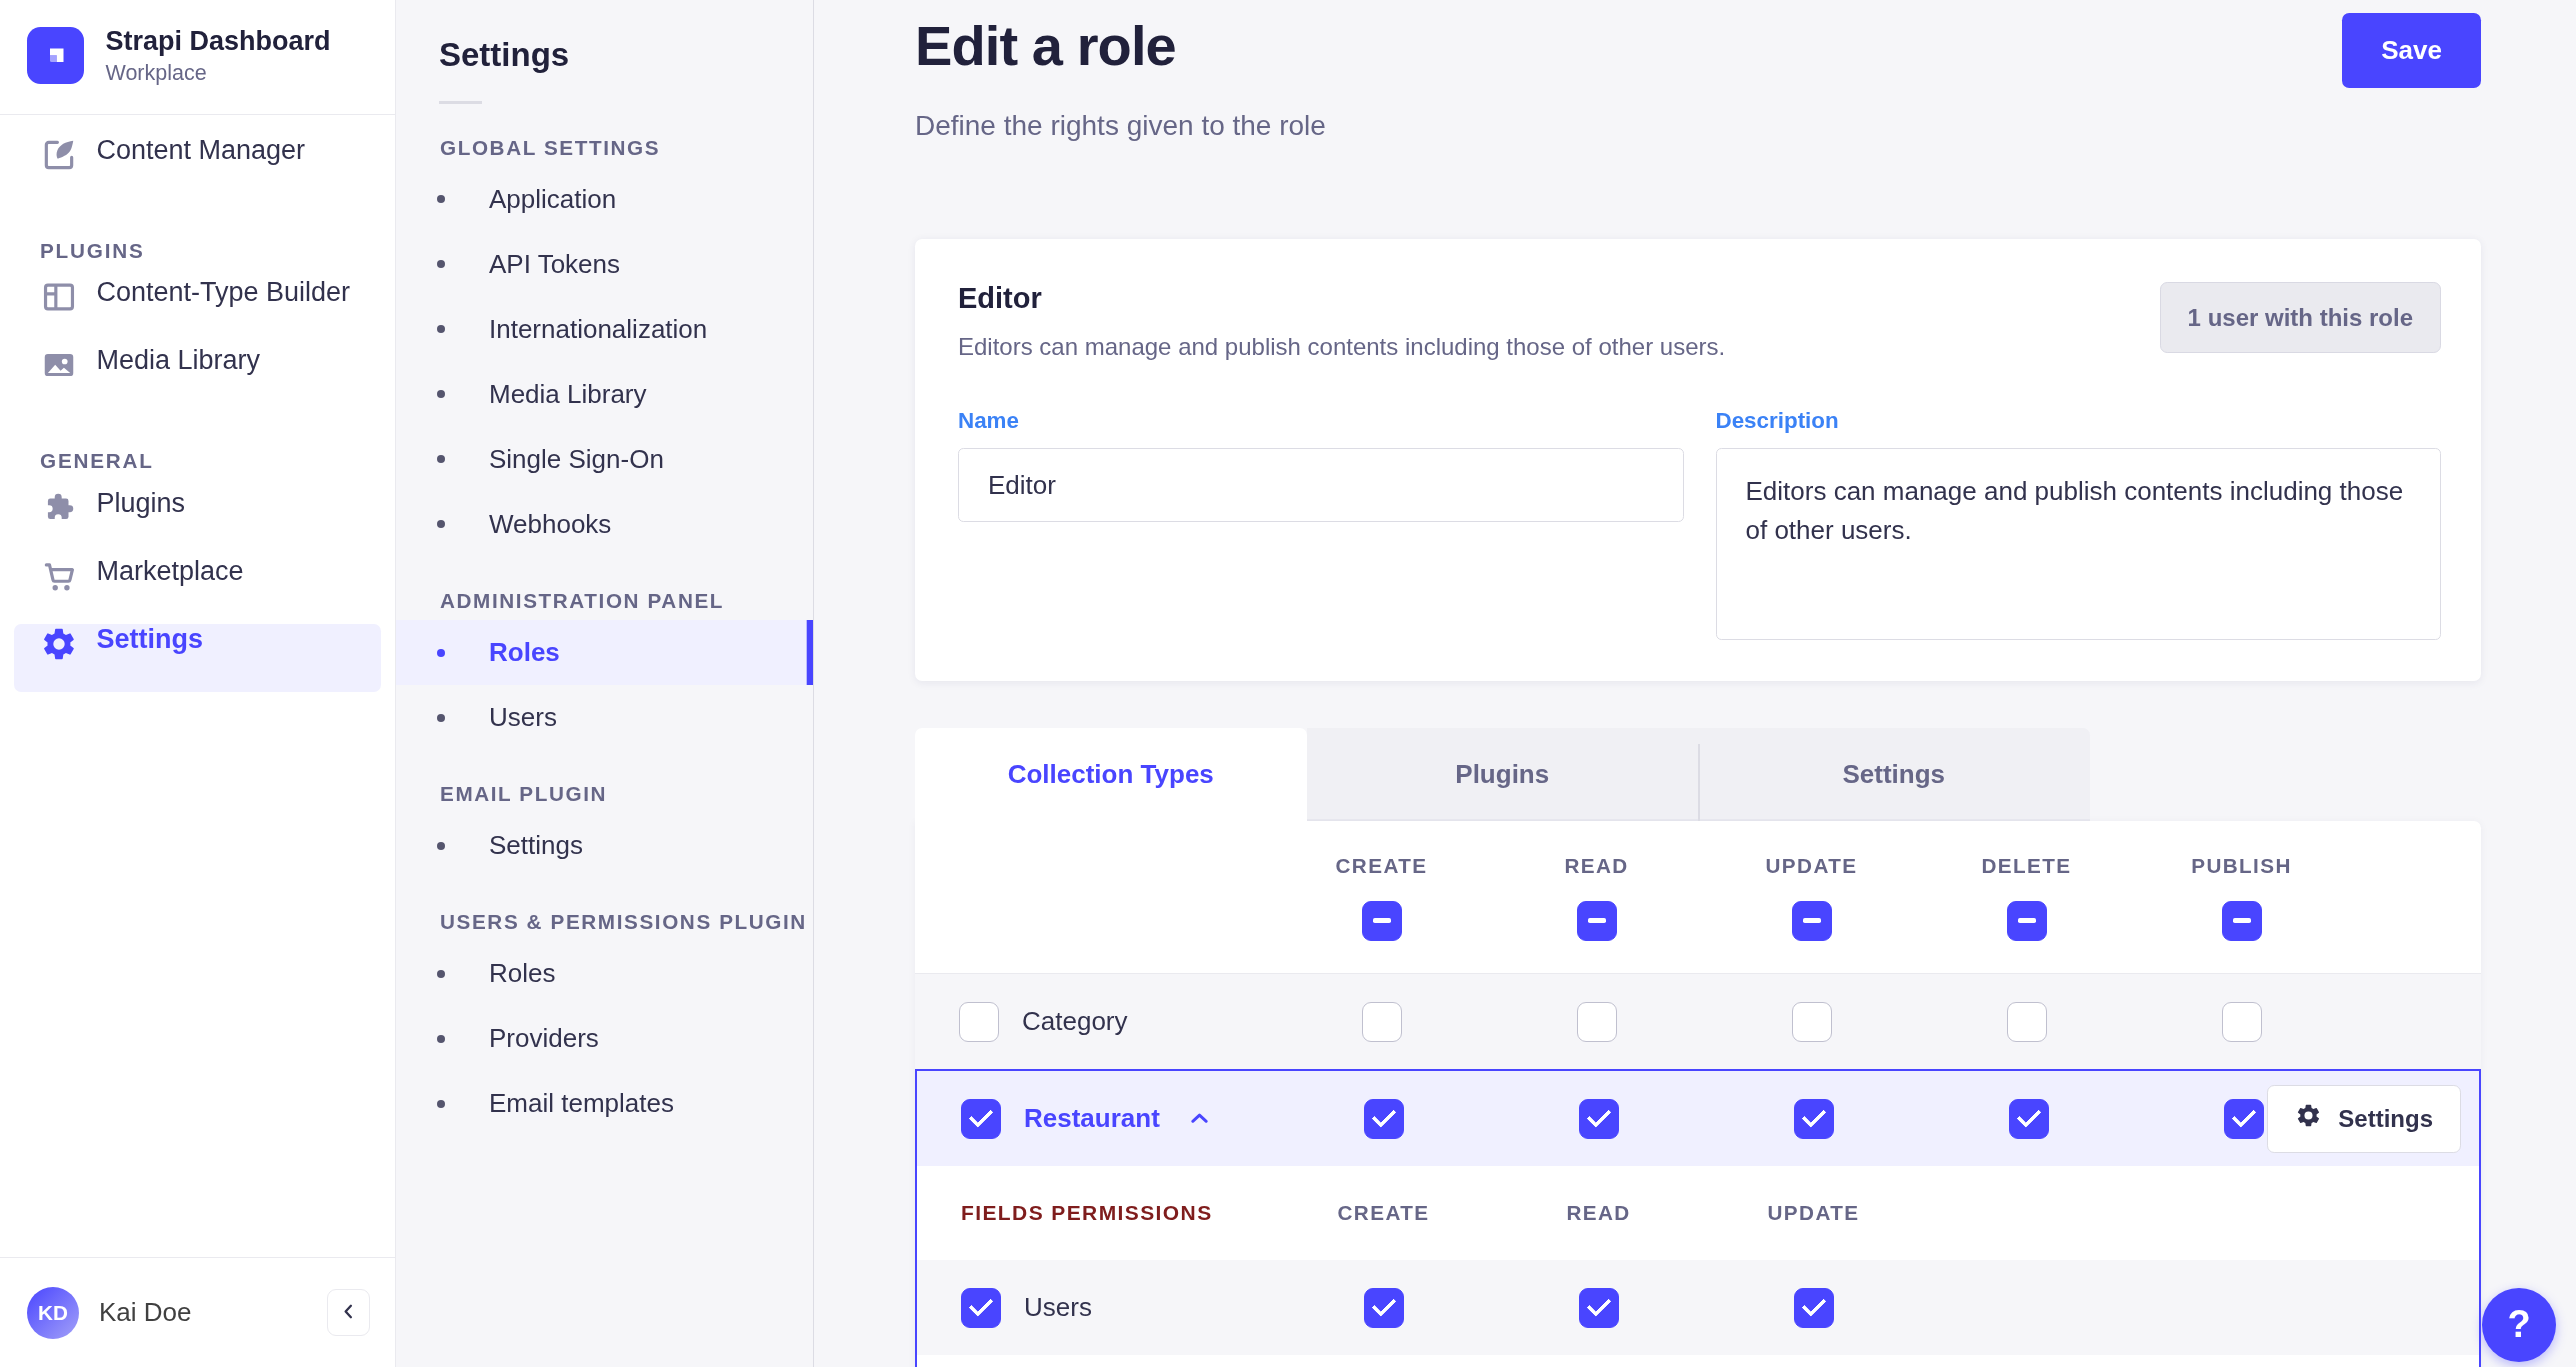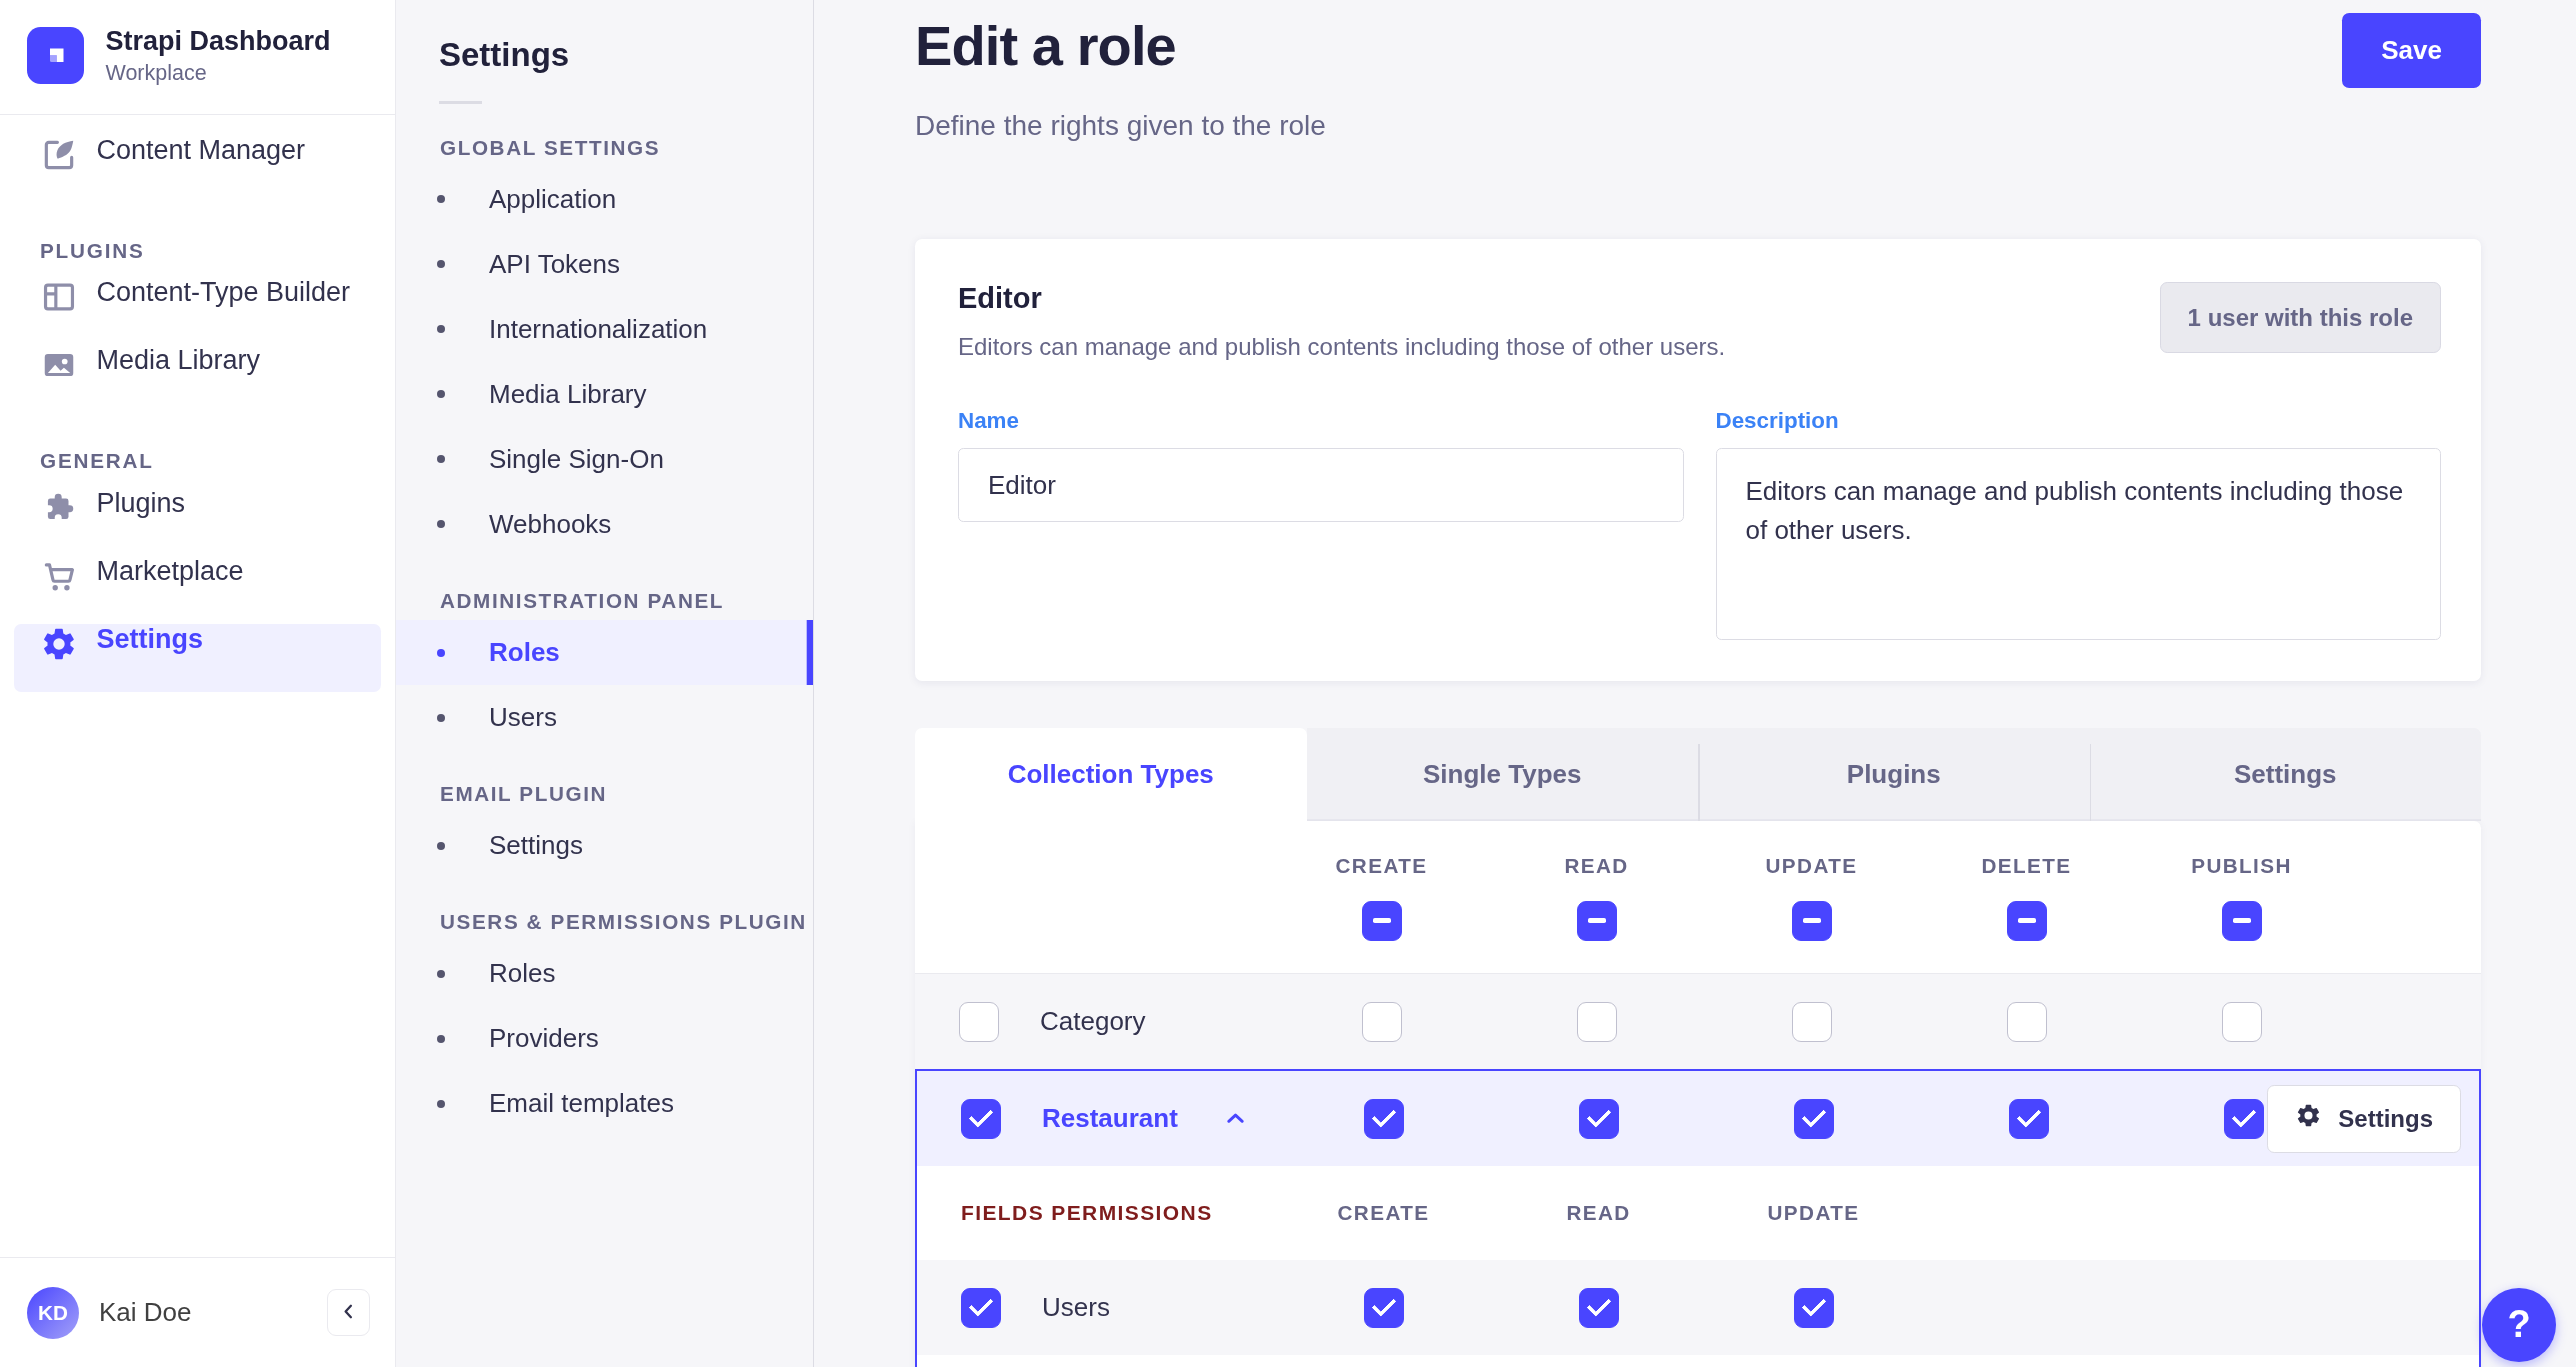"Single Types" div.tab { html: <div>Single Types</div> -> none }
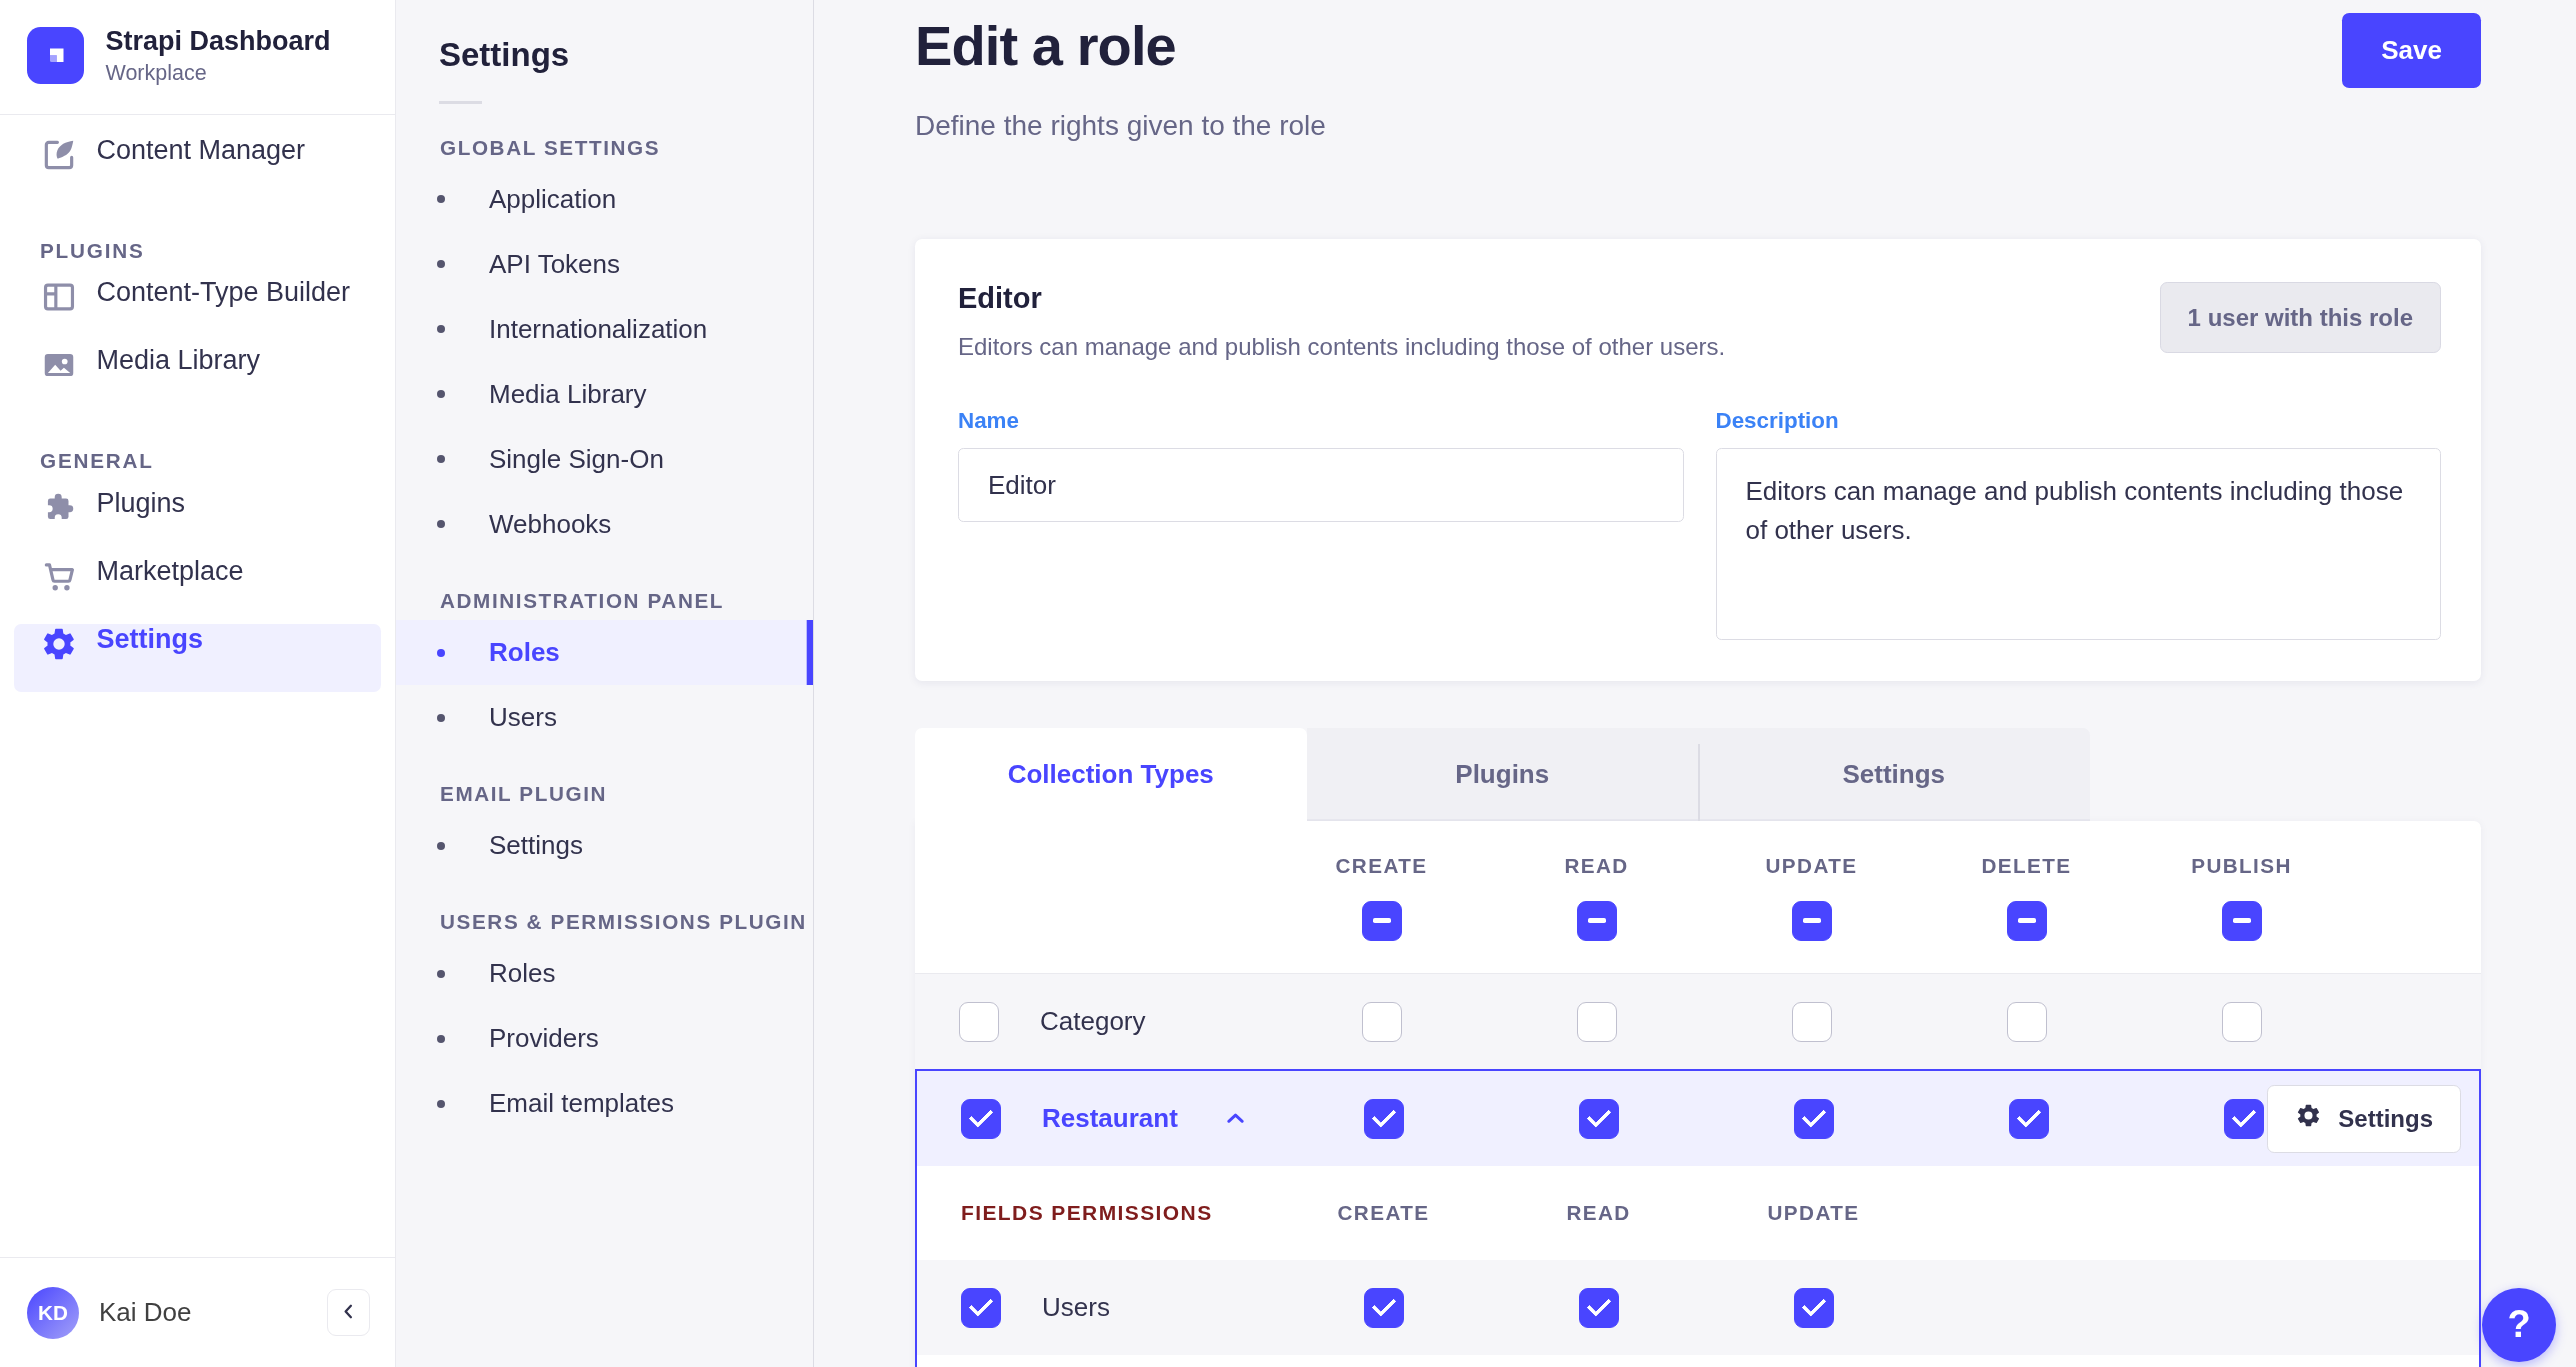"Category" .label-cell { gap: 41px -> 23px }
